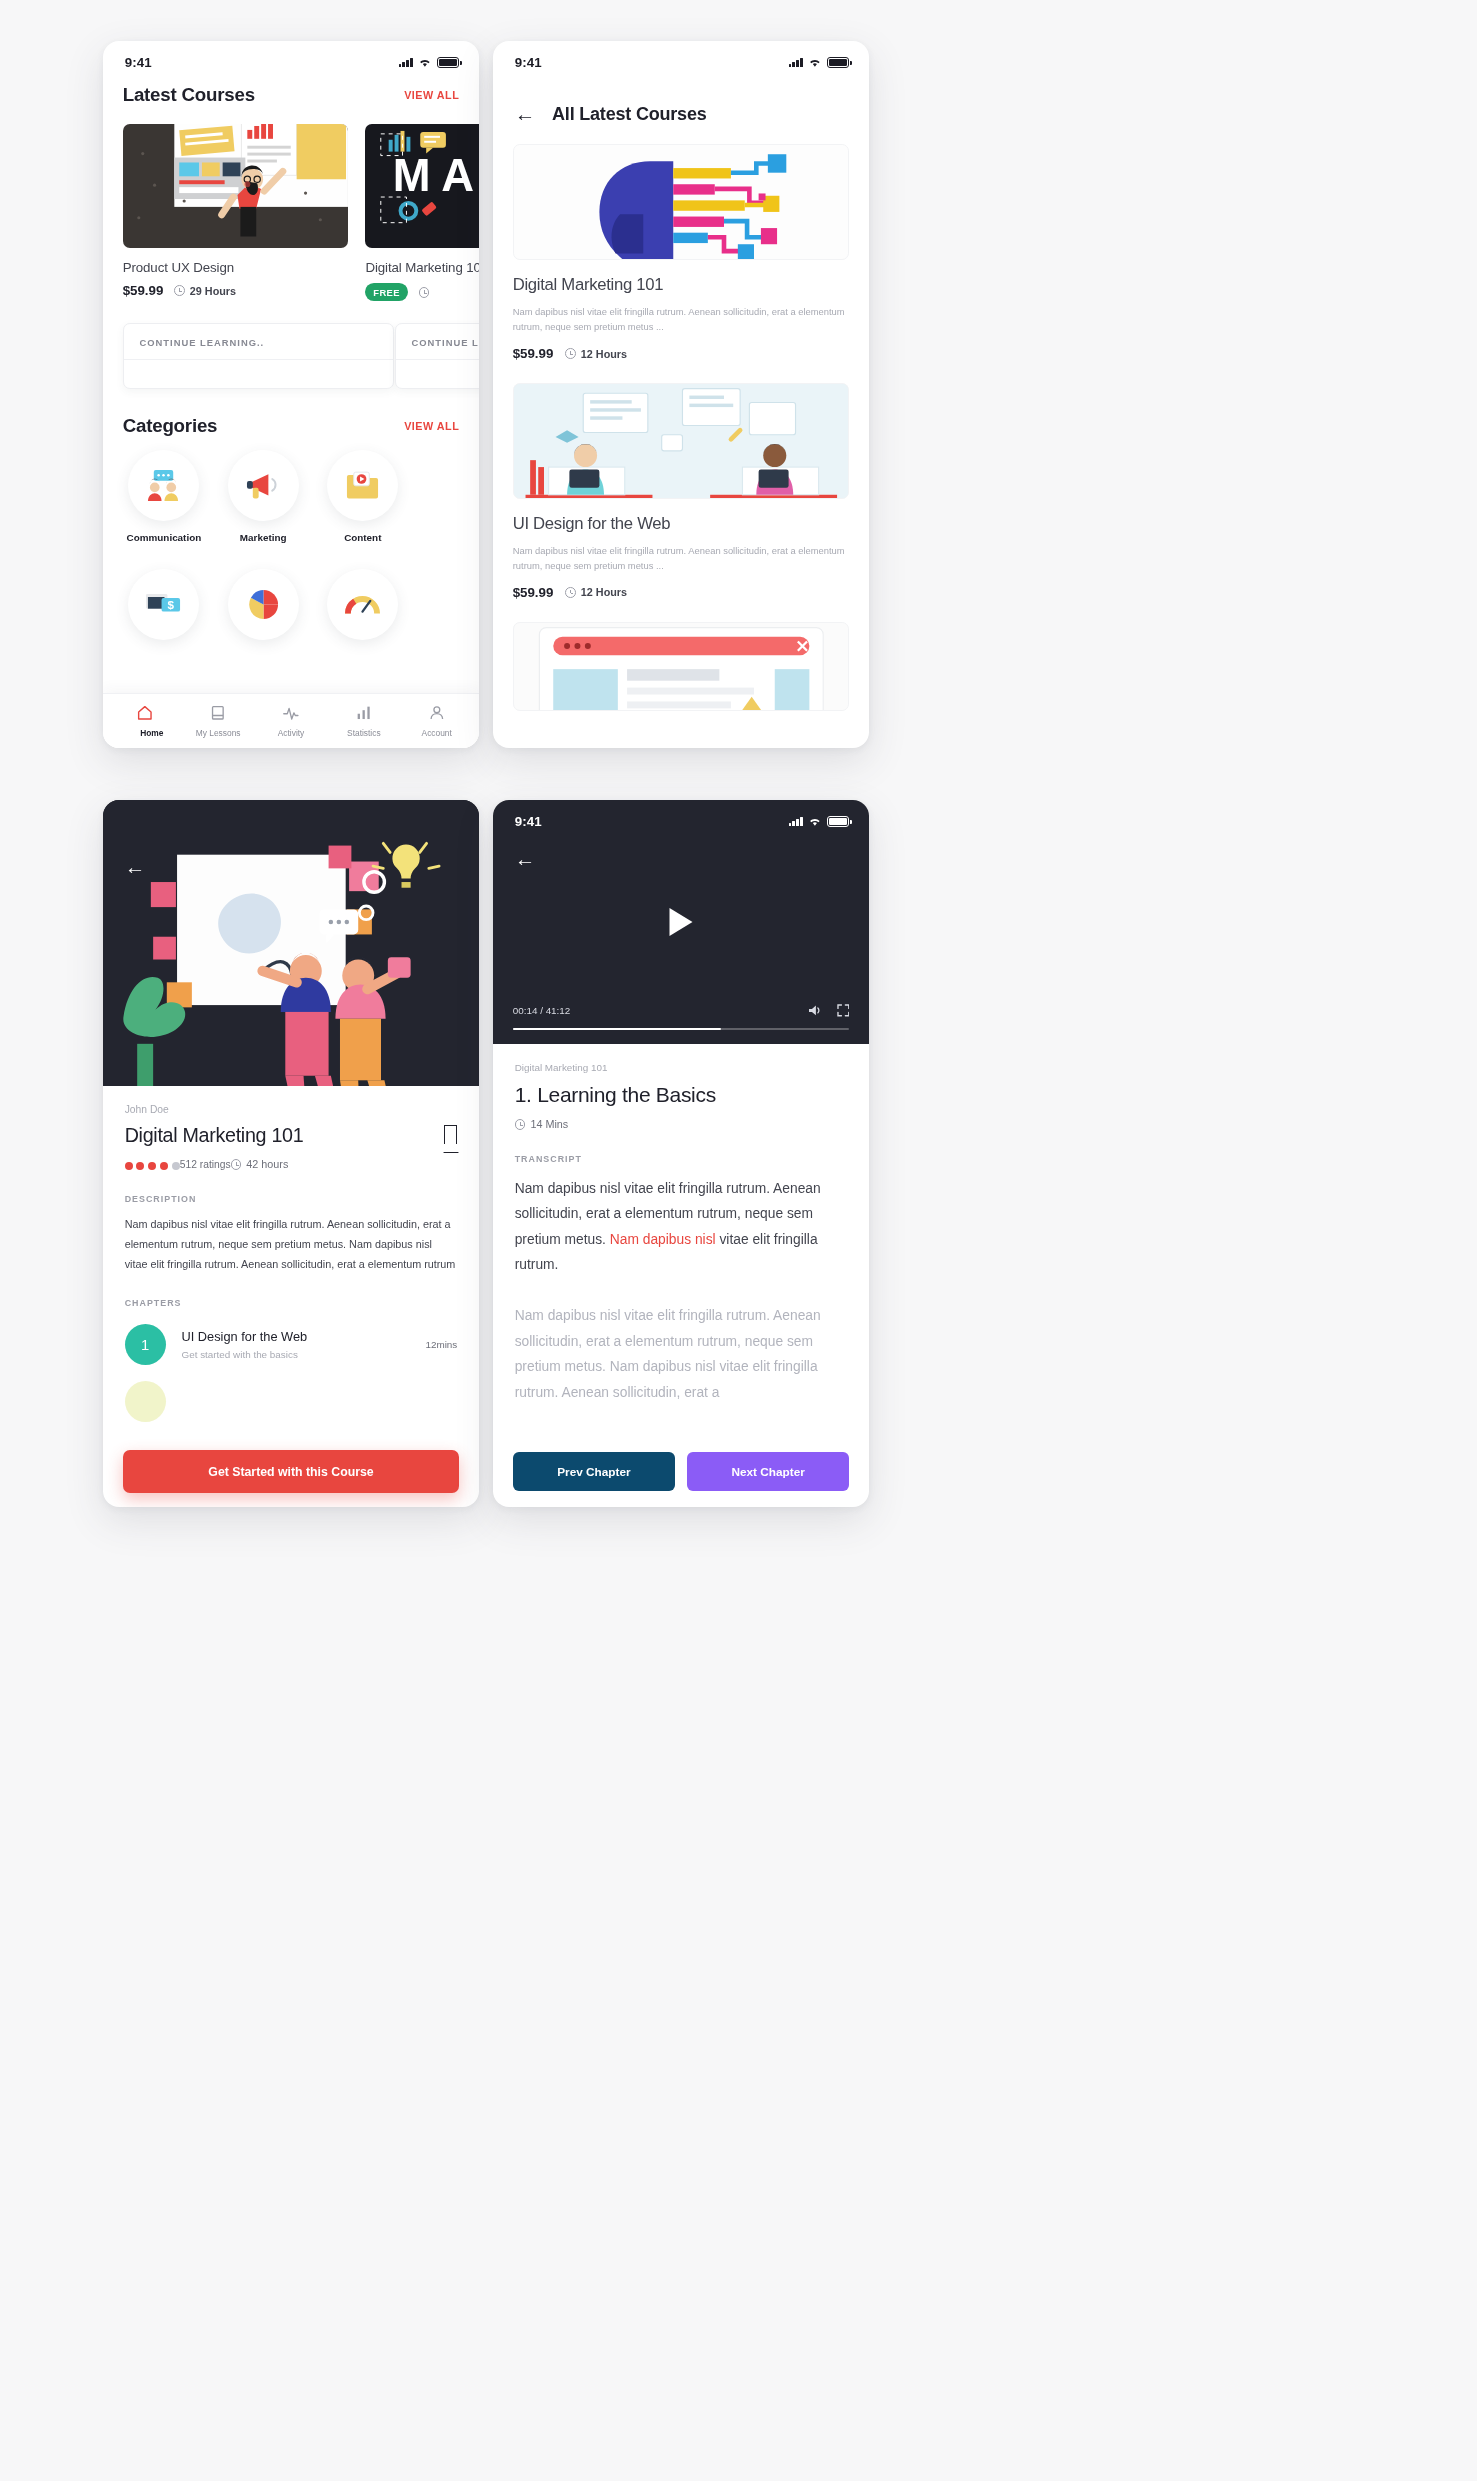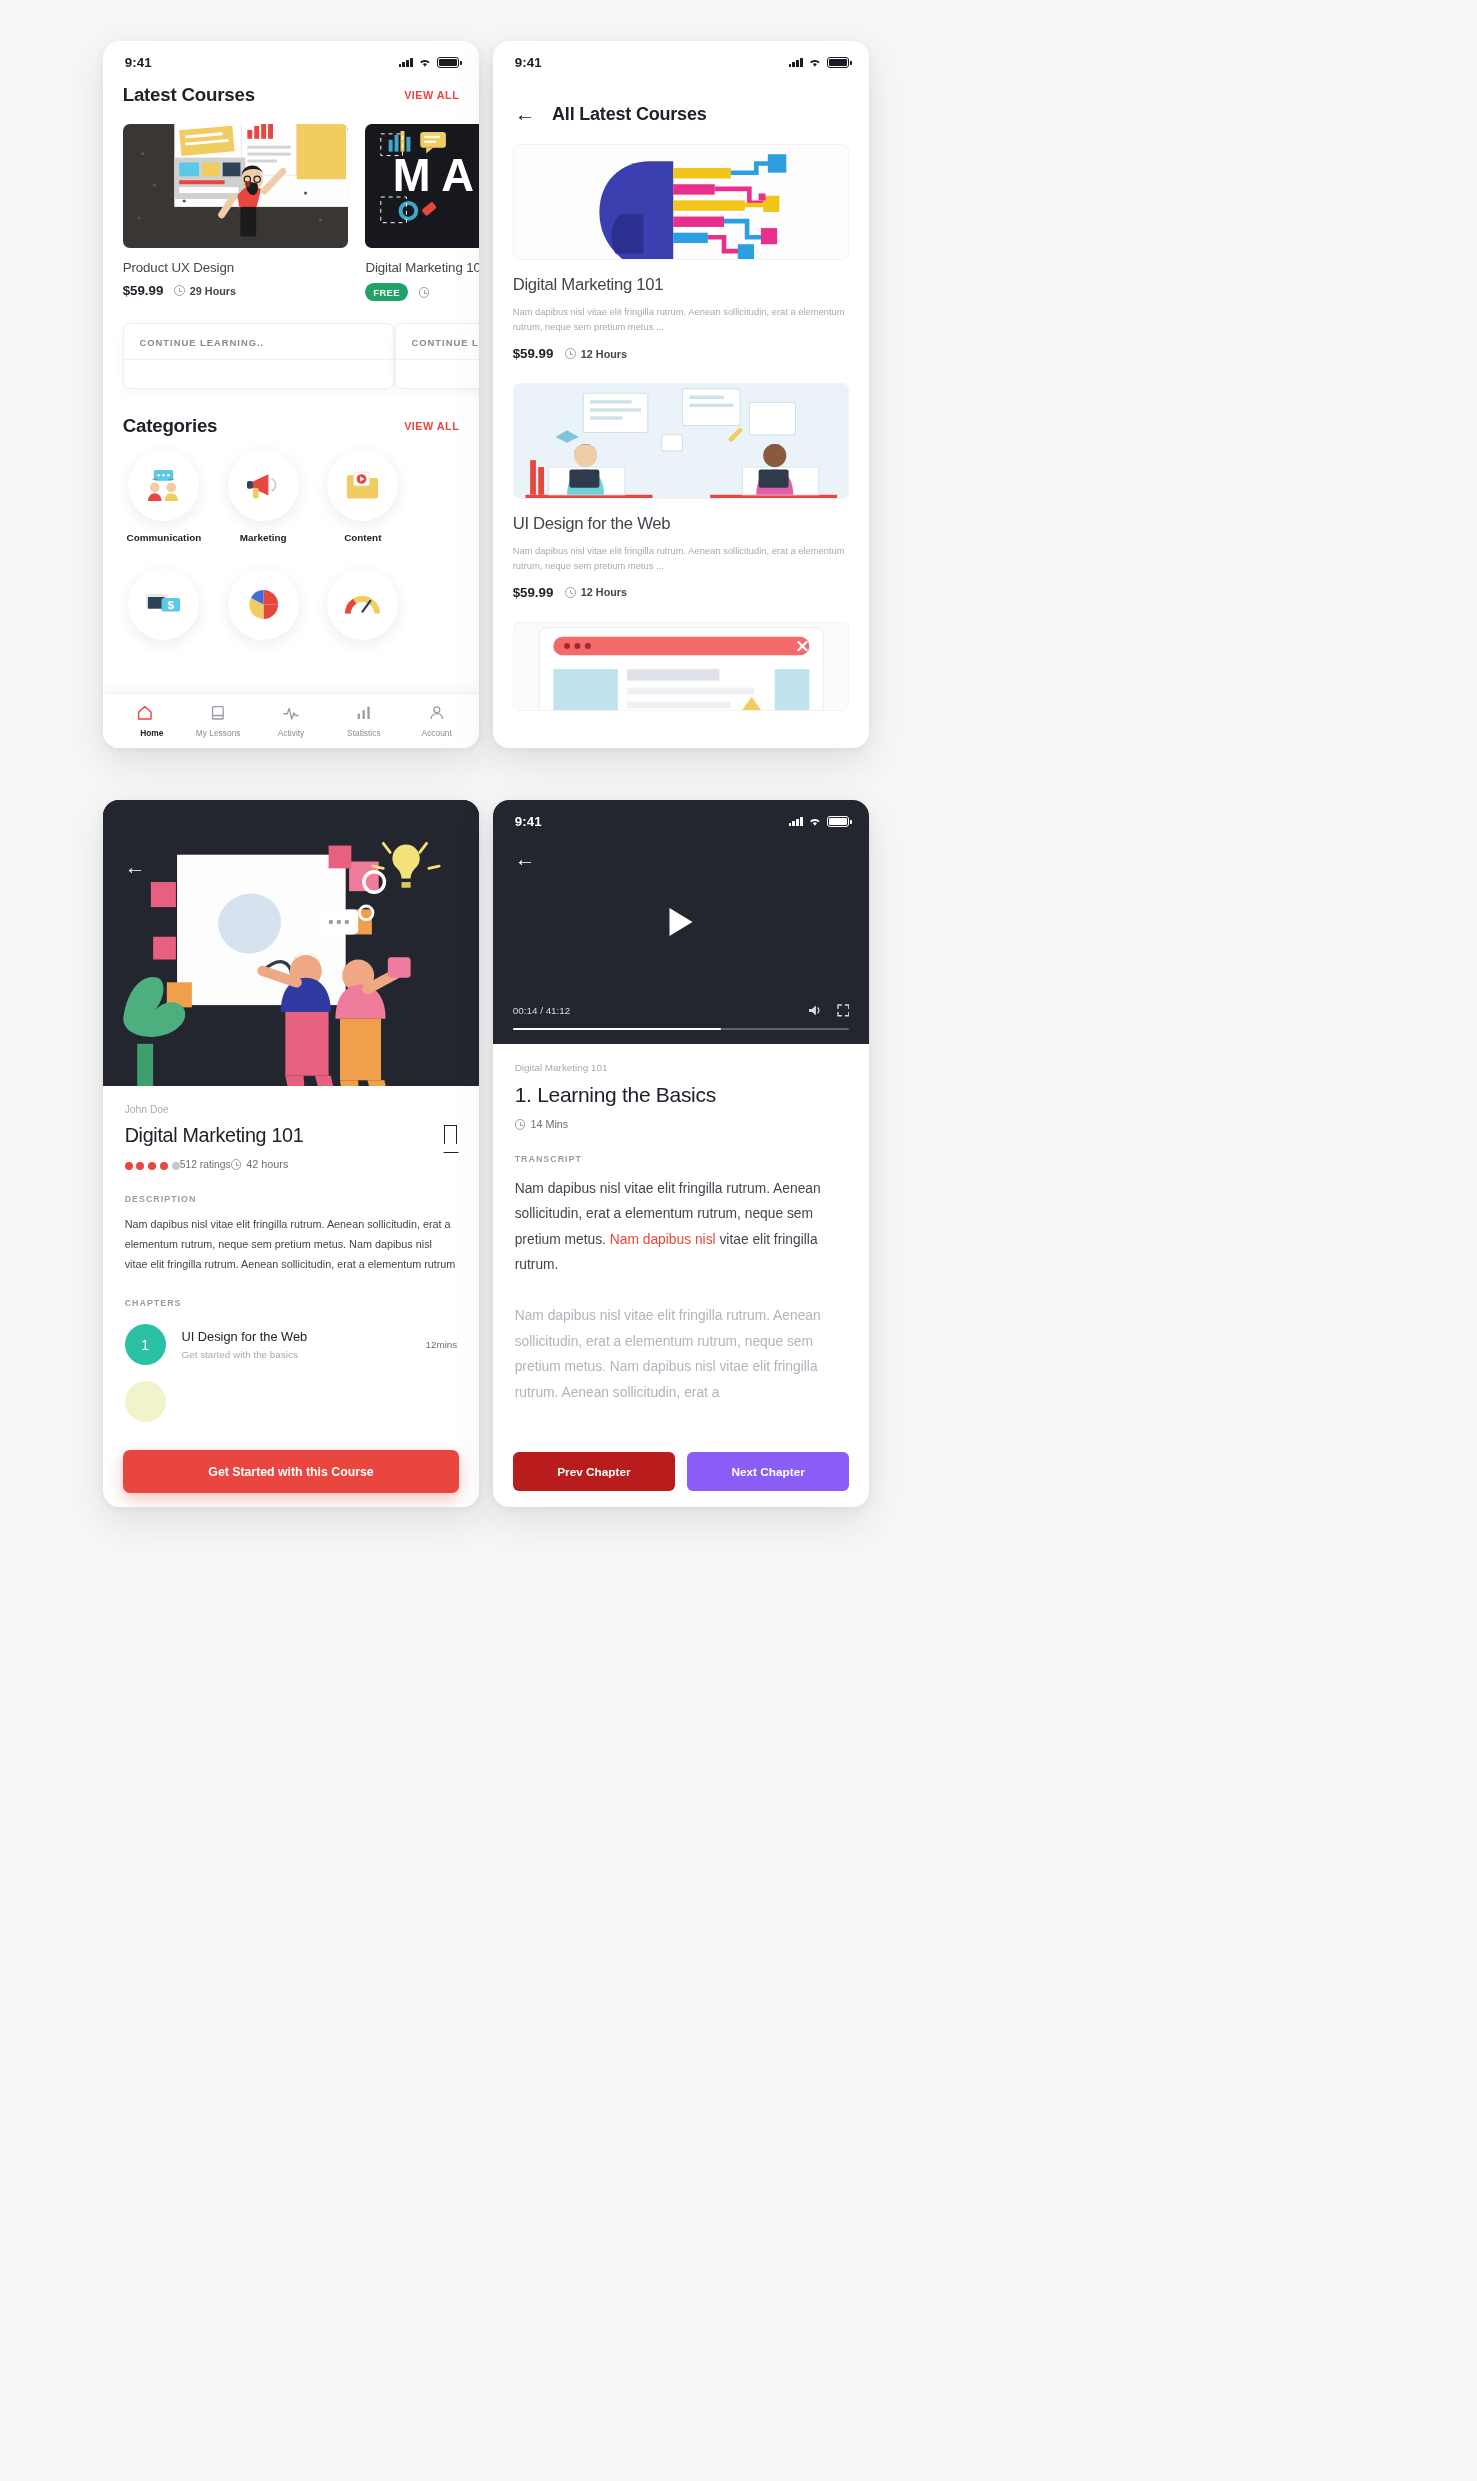"Prev Chapter" .btn.prev { background: #b91c1c -> #0c4a6e }
